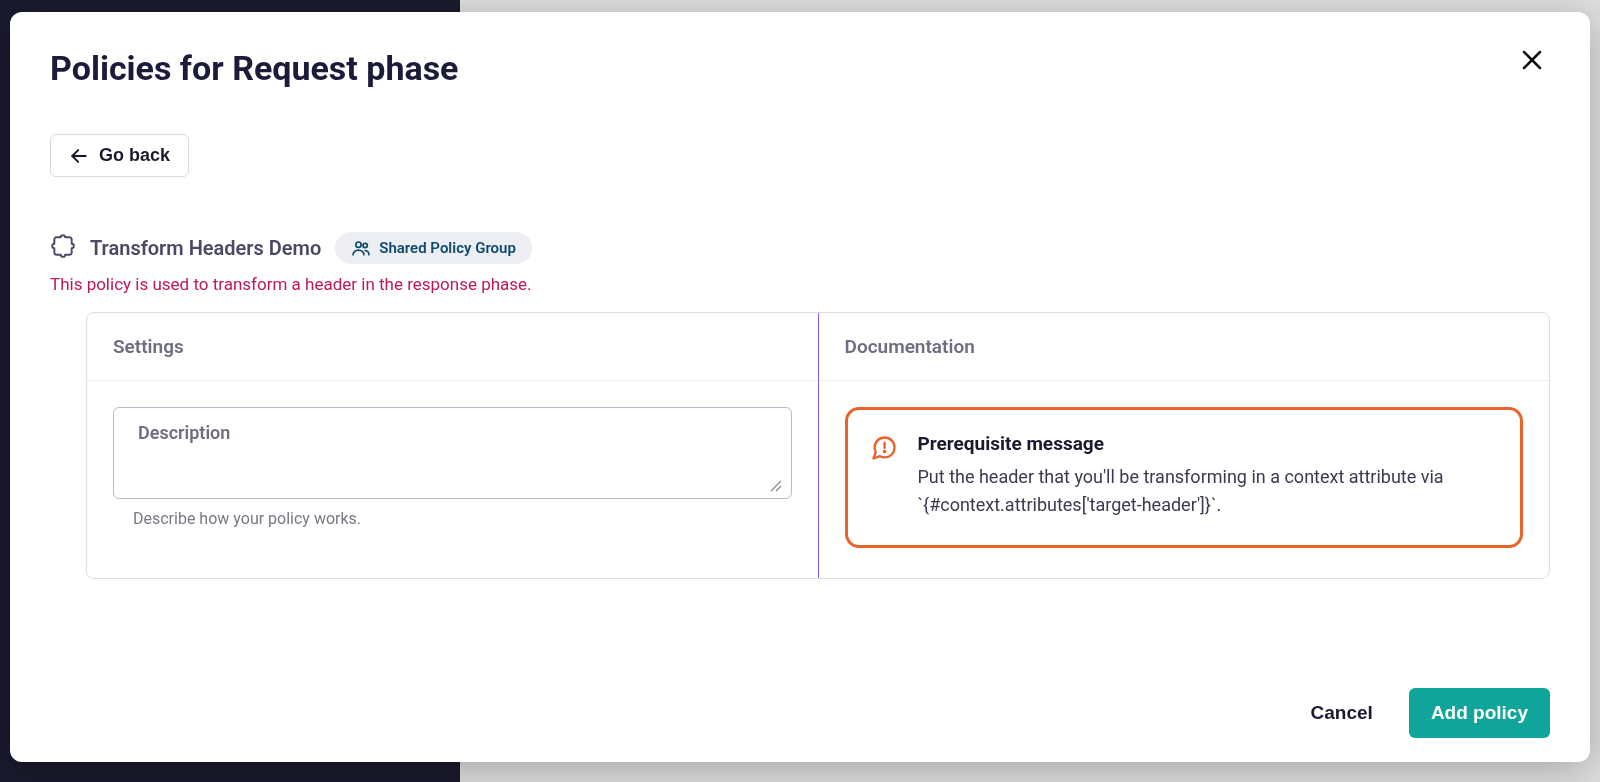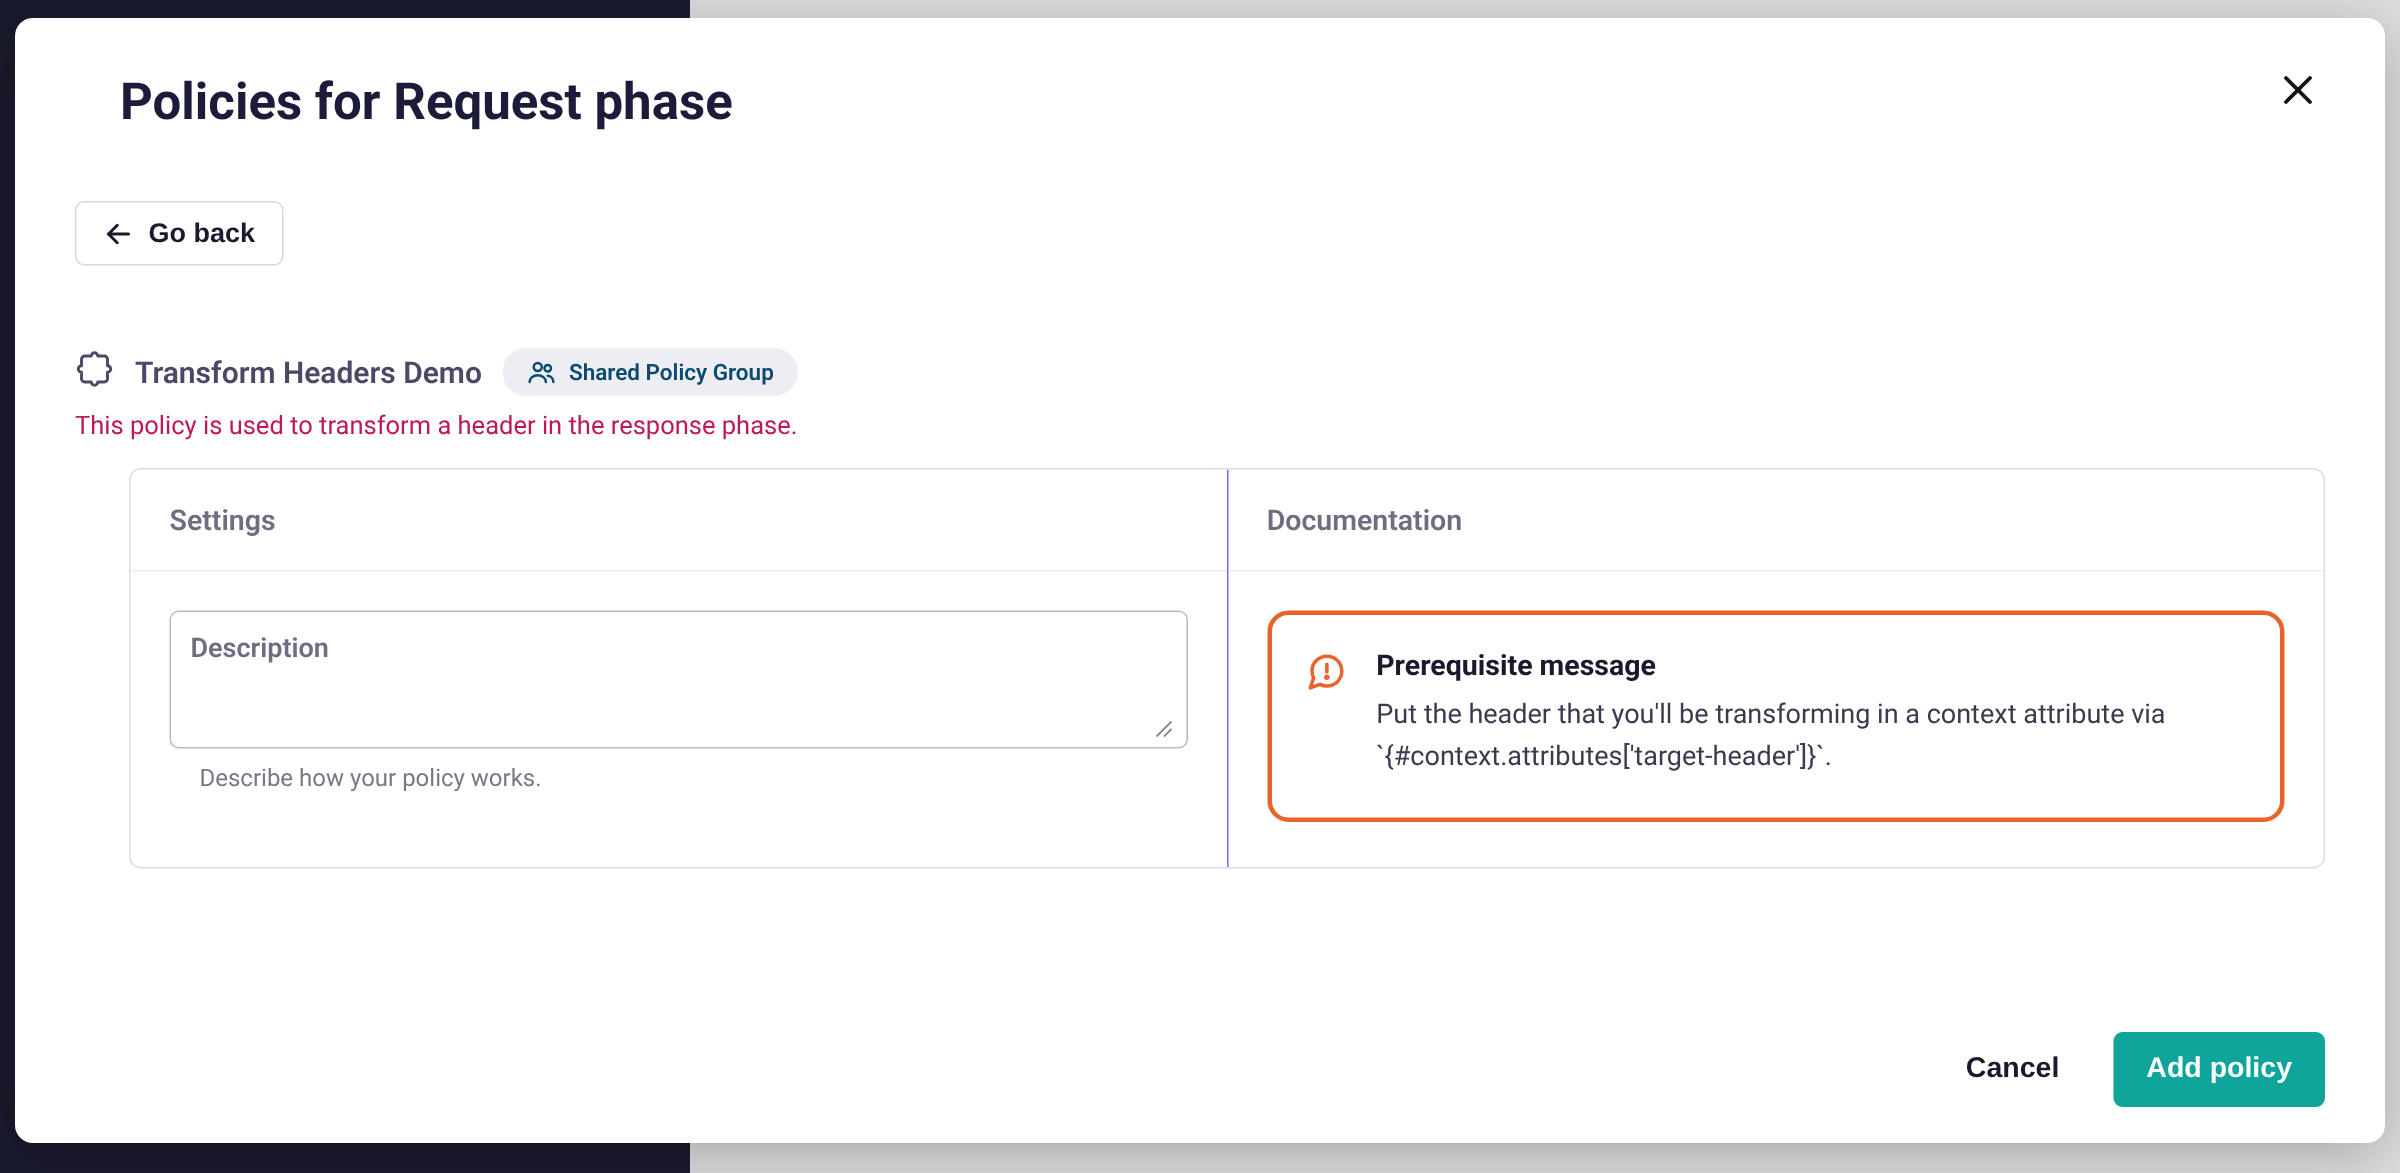"Policies for Request phase" .modal-title { margin-left: 30px -> none }
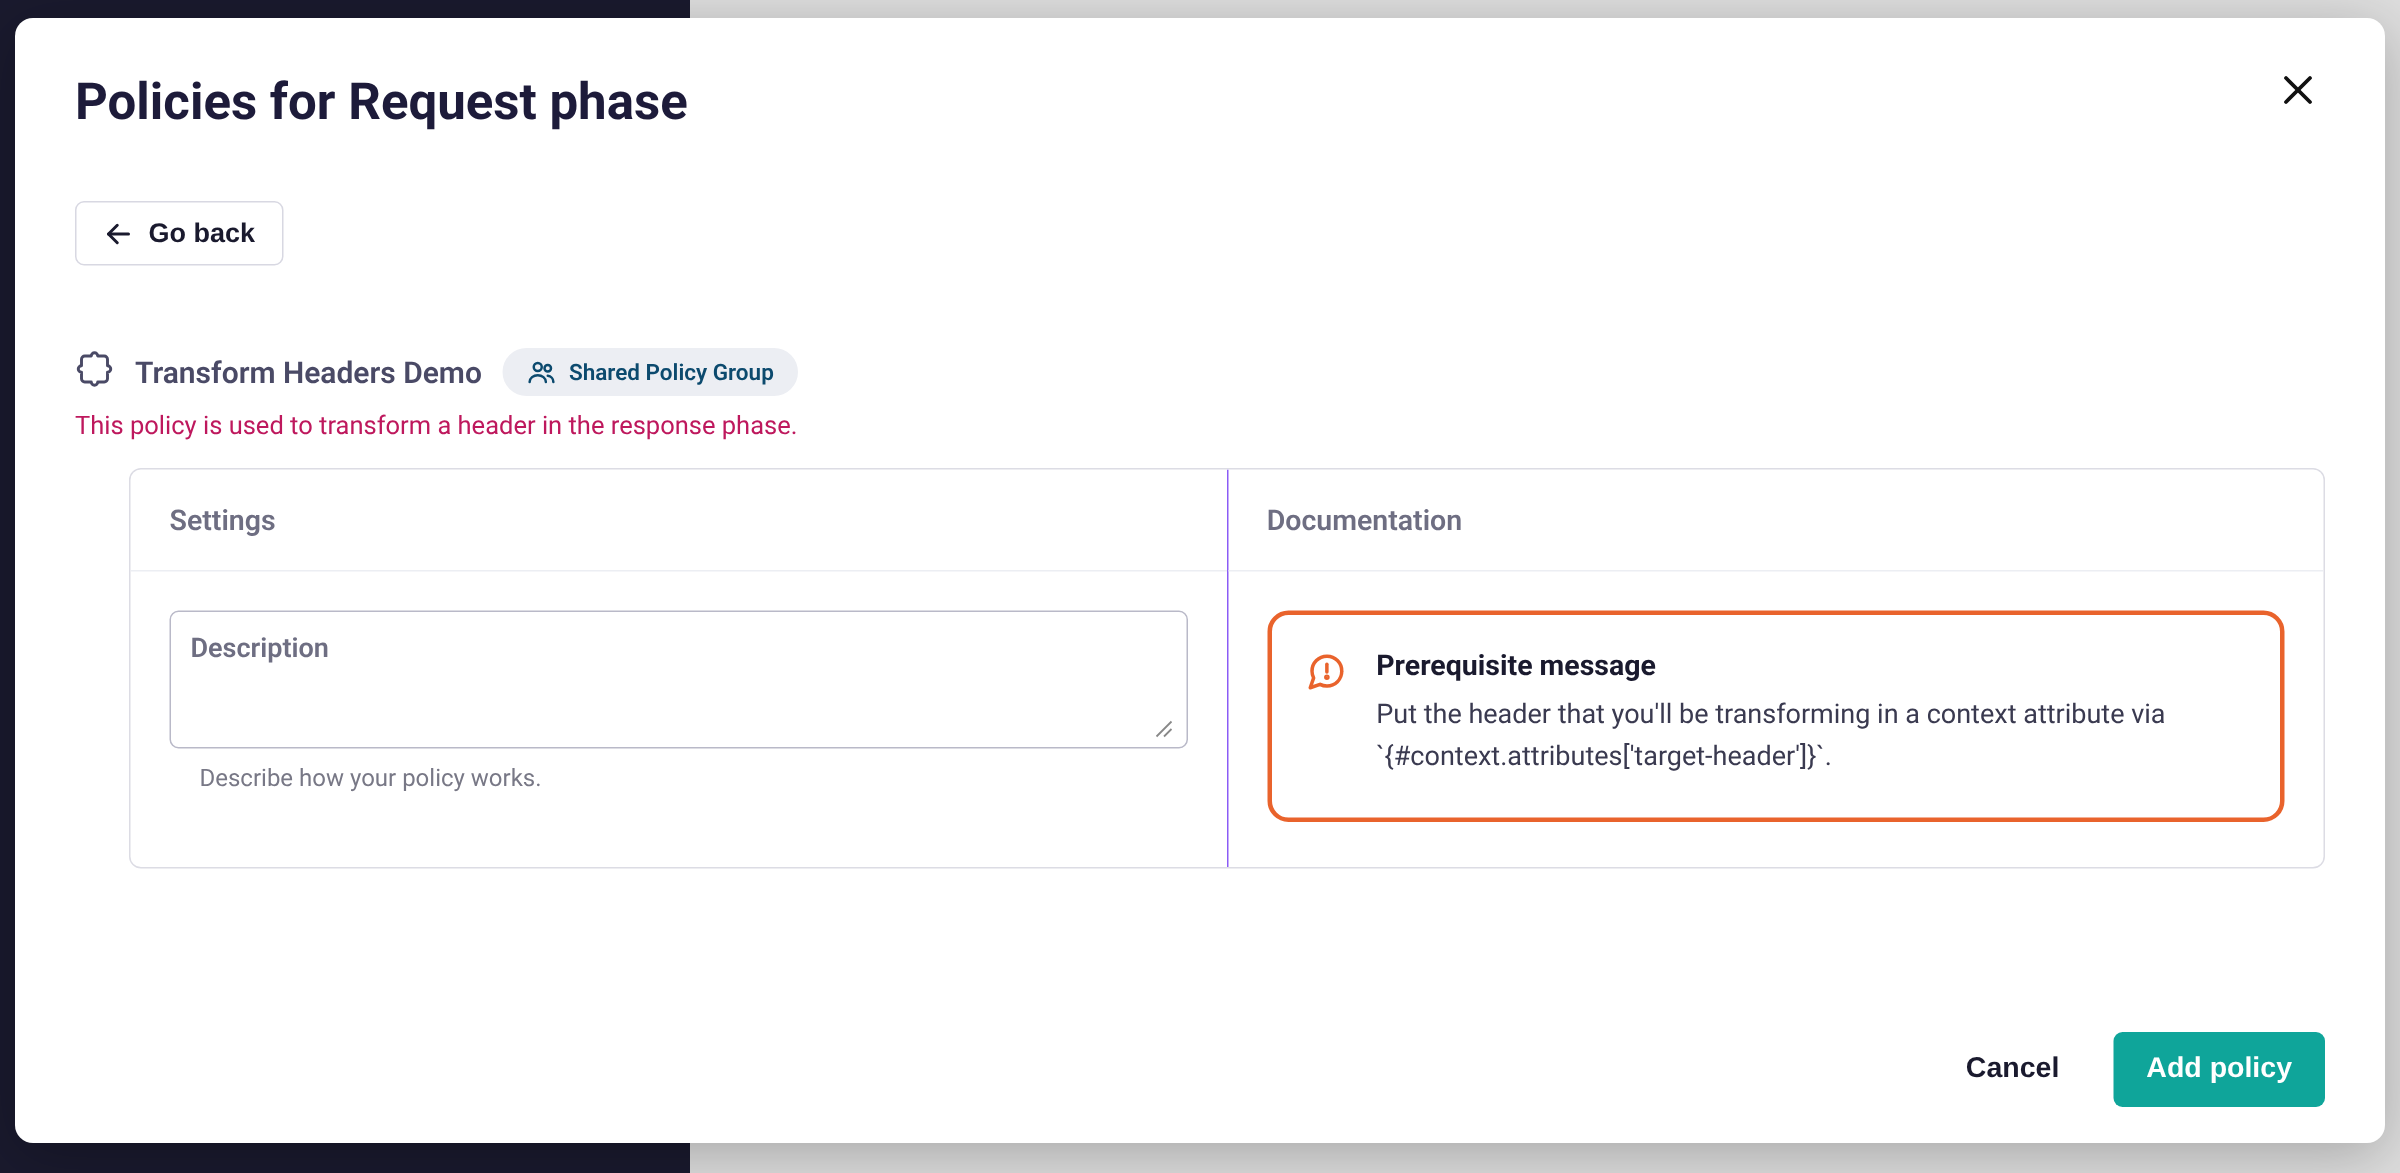"Description" .form-field .field-box { padding: 14px 13px -> 14px 24px }
